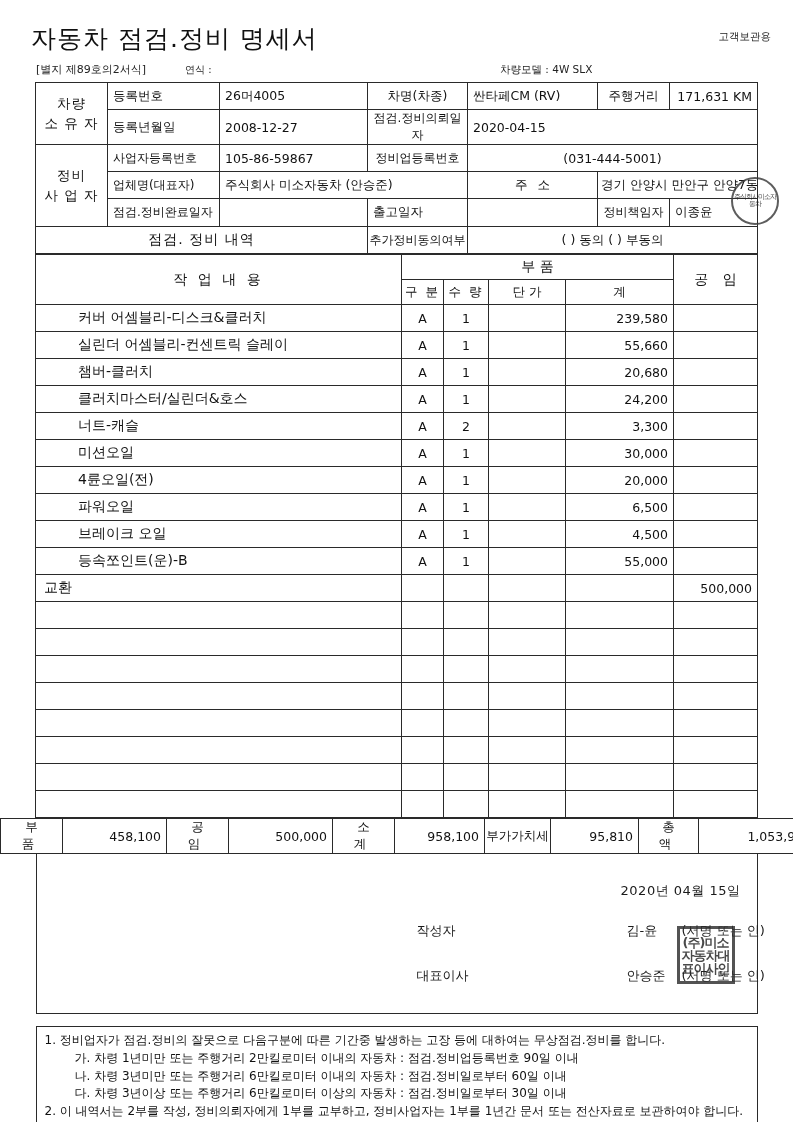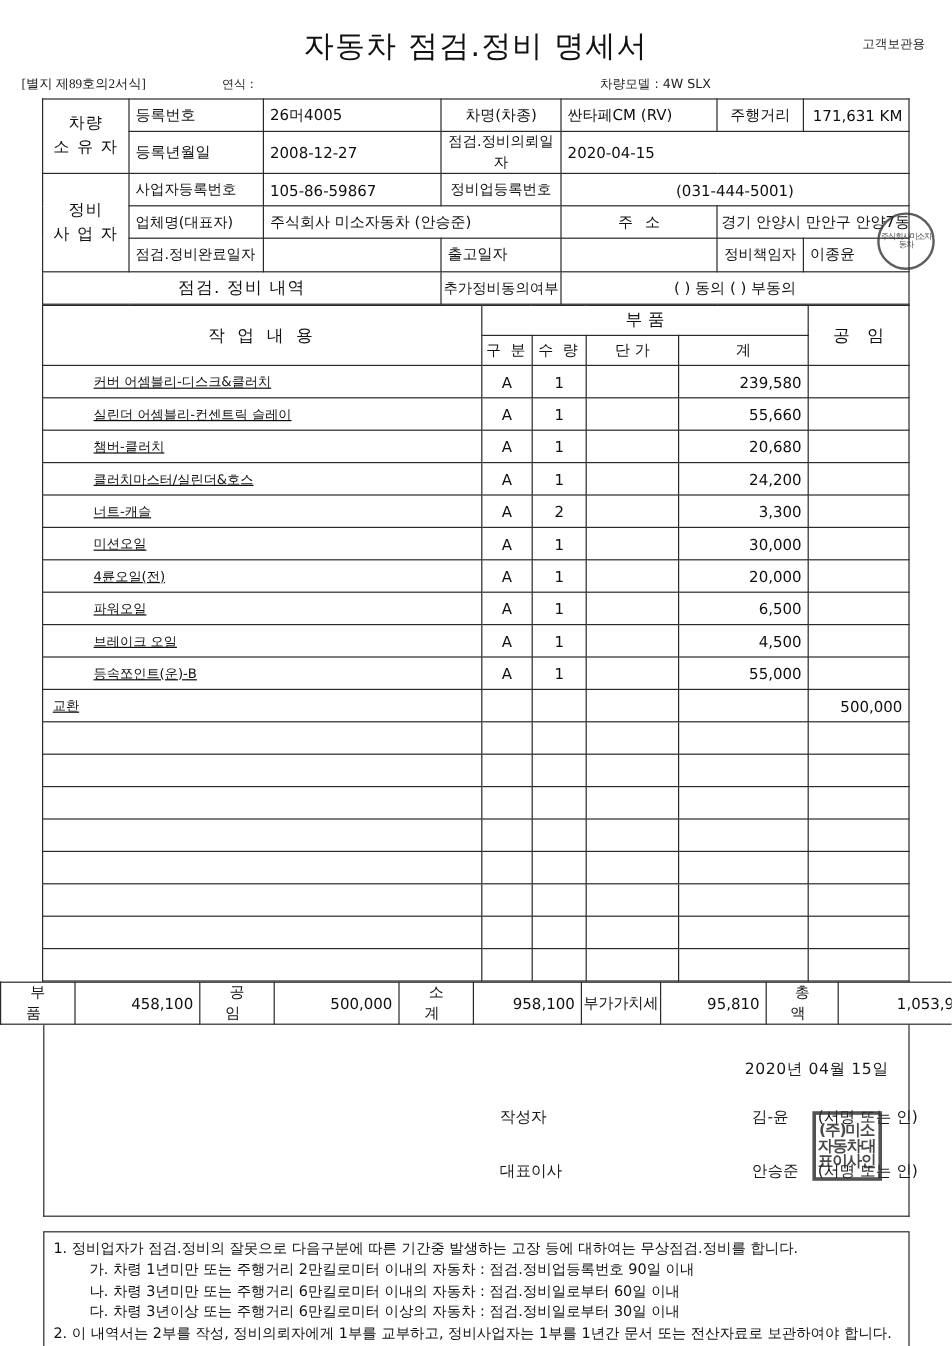"자동차 점검.정비 명세서" .doc-title { padding-left: none -> 31px; text-align: center -> left }
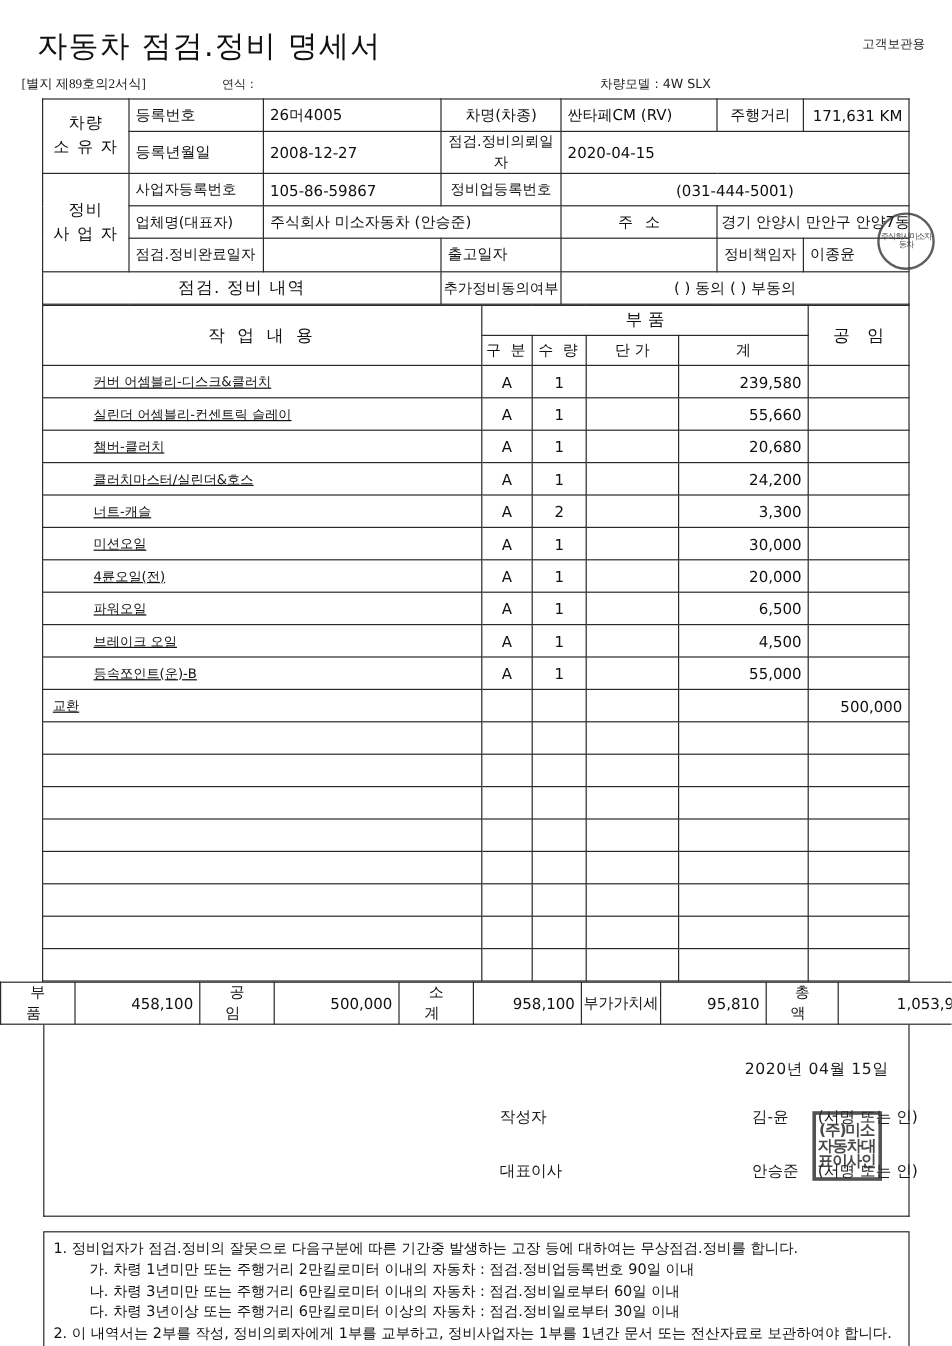"[별지 제89호의2서식]" .subline .form-no { font-family: Liberation Serif, serif -> none; left: 18px -> 36px }
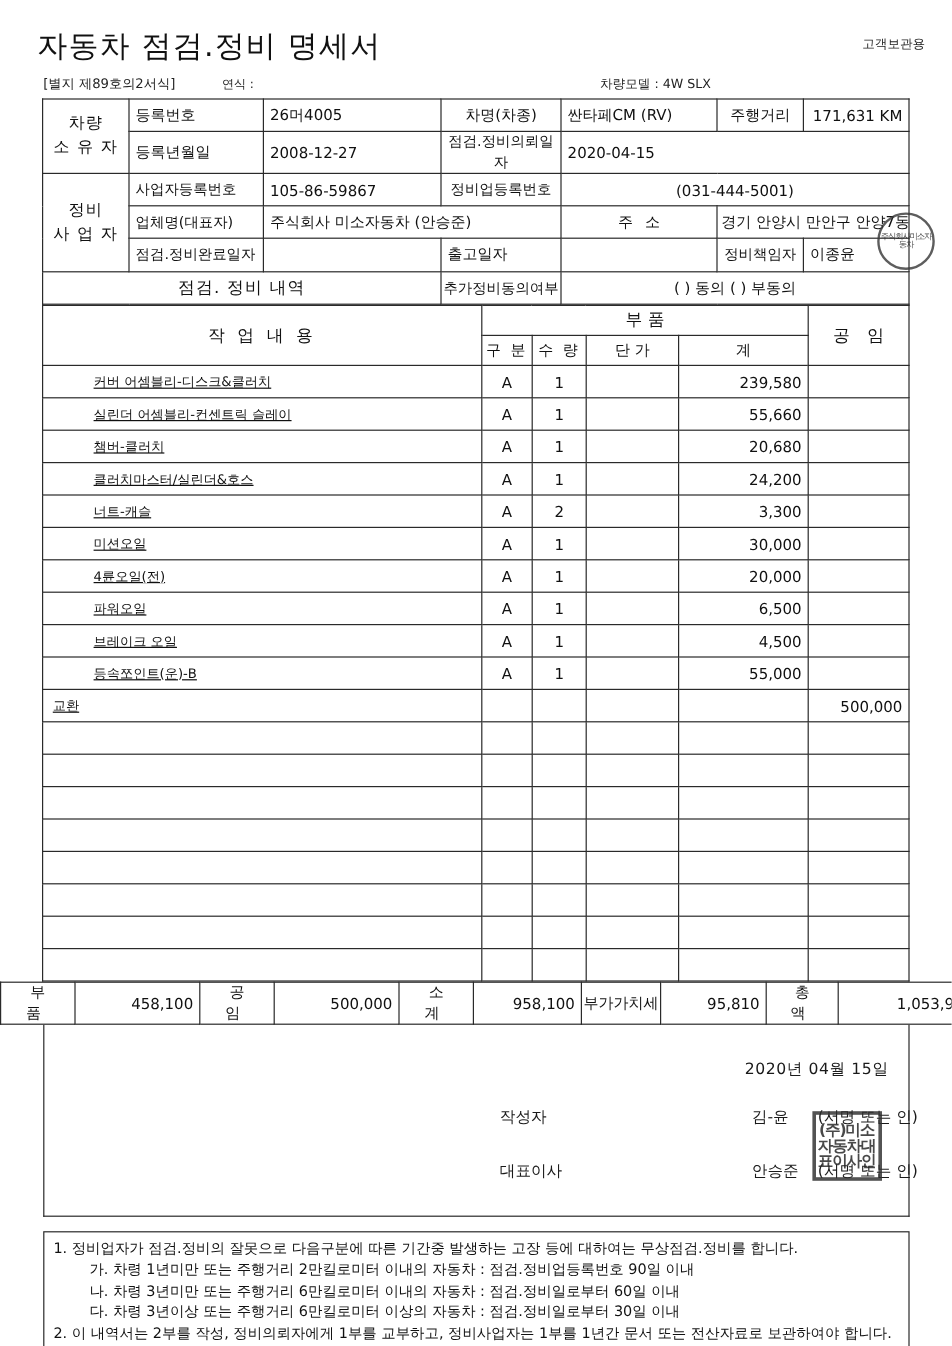"커버 어셈블리-디스크&클러치" #items-table .itemname { font-size: 11px -> 14px; text-decoration: underline -> none }
